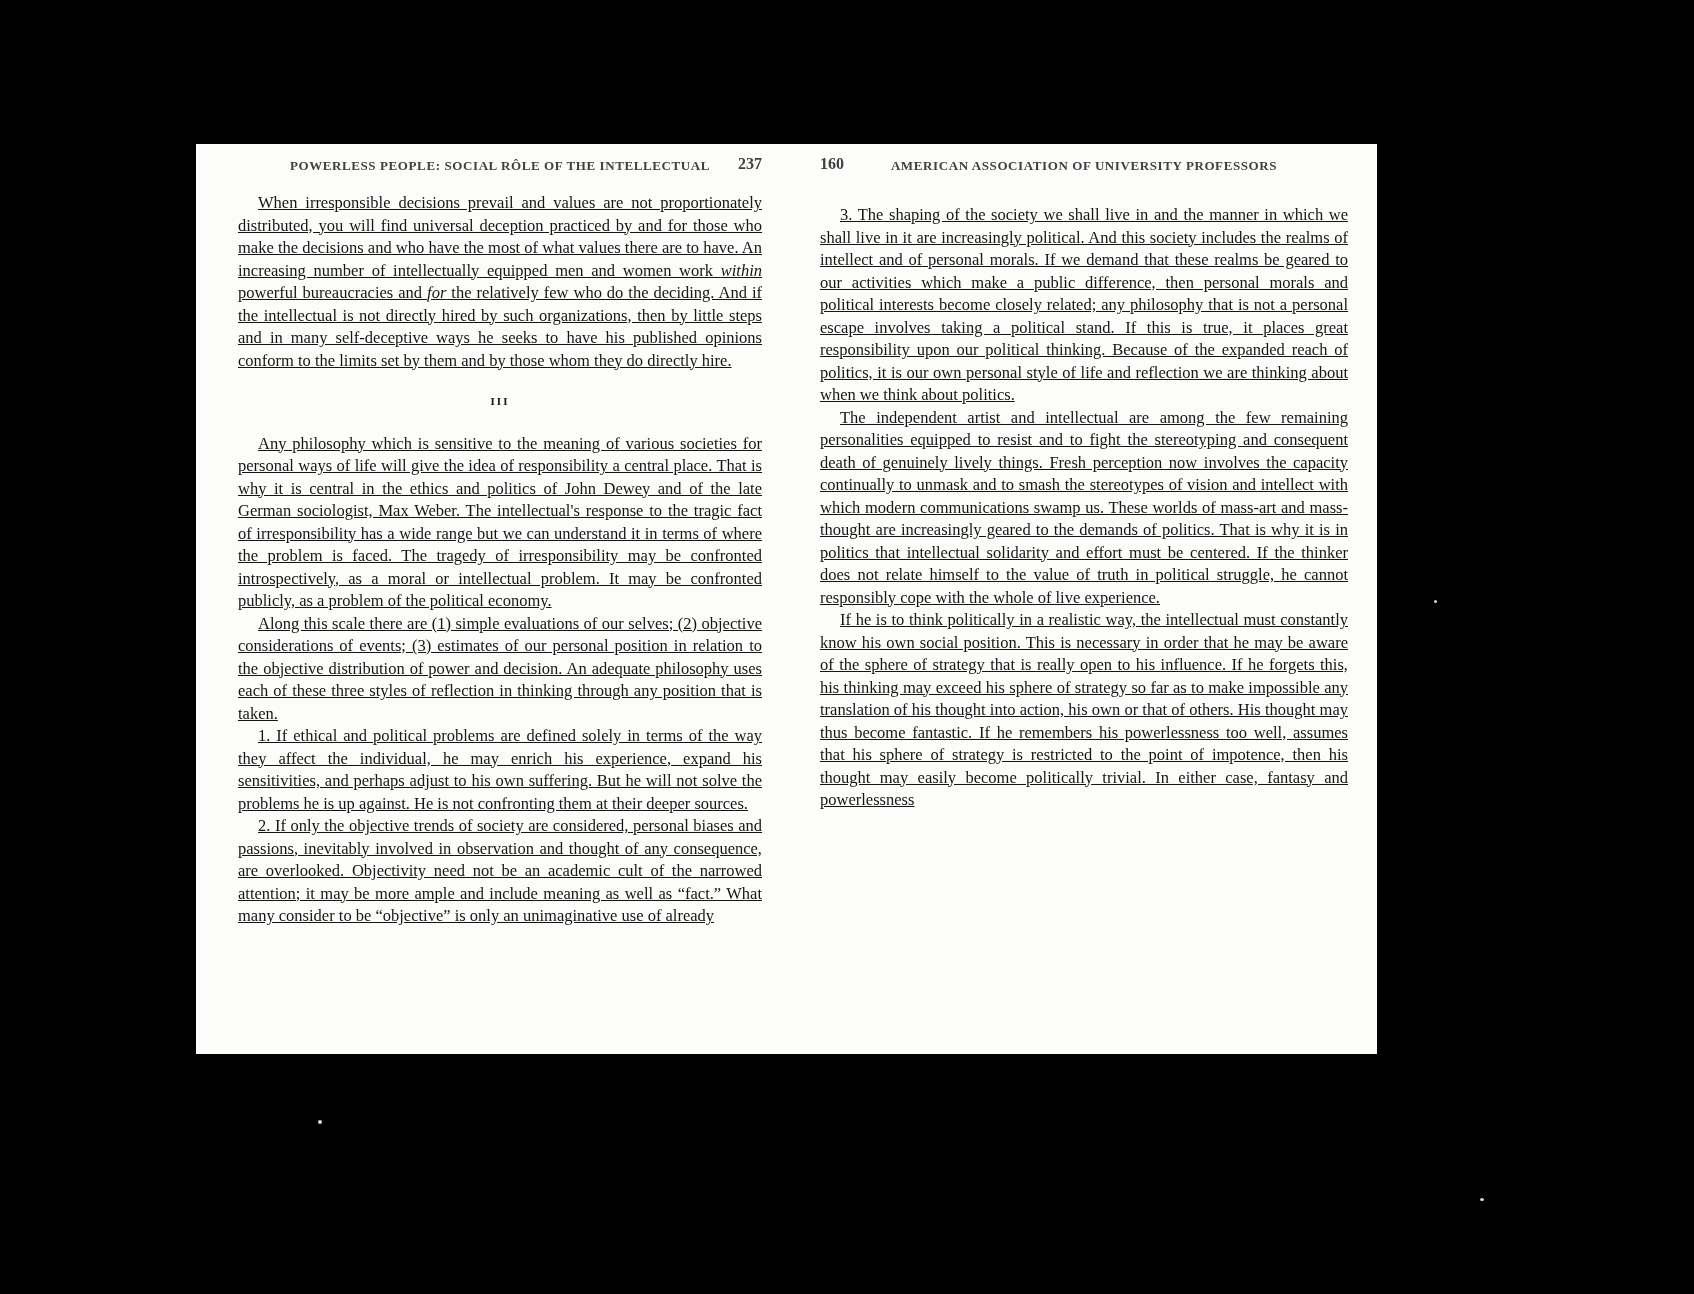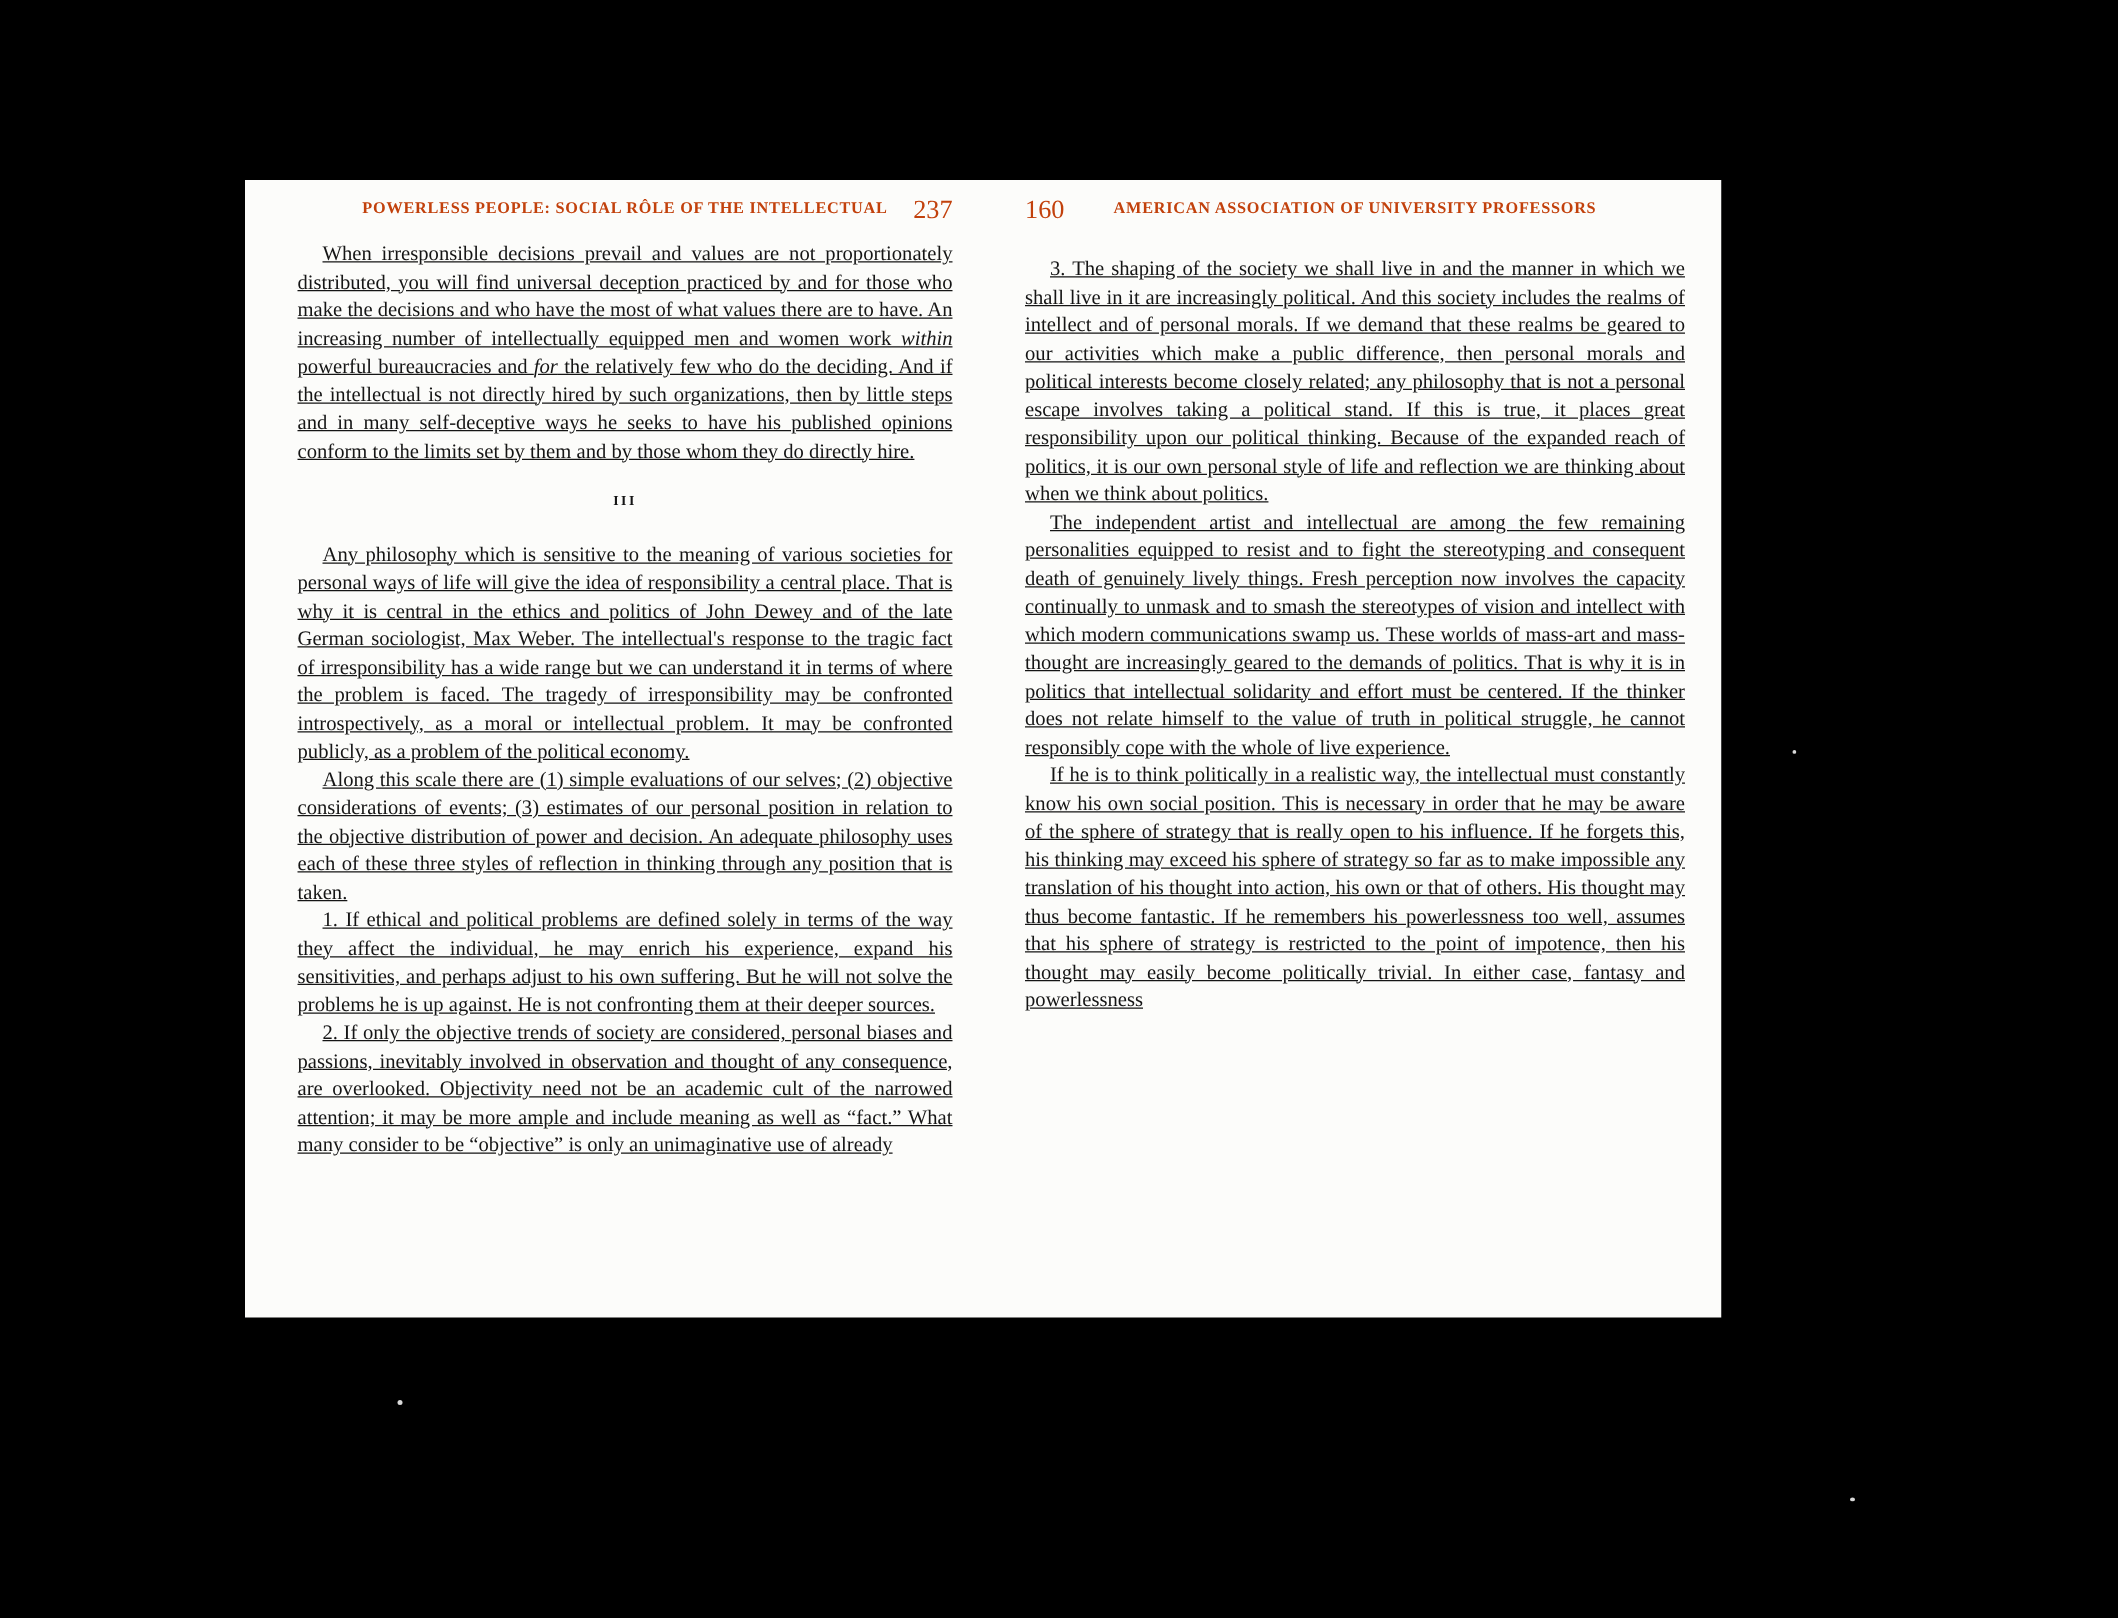"POWERLESS PEOPLE: SOCIAL RÔLE OF" .running-head { color: #c2410c -> #404040 }
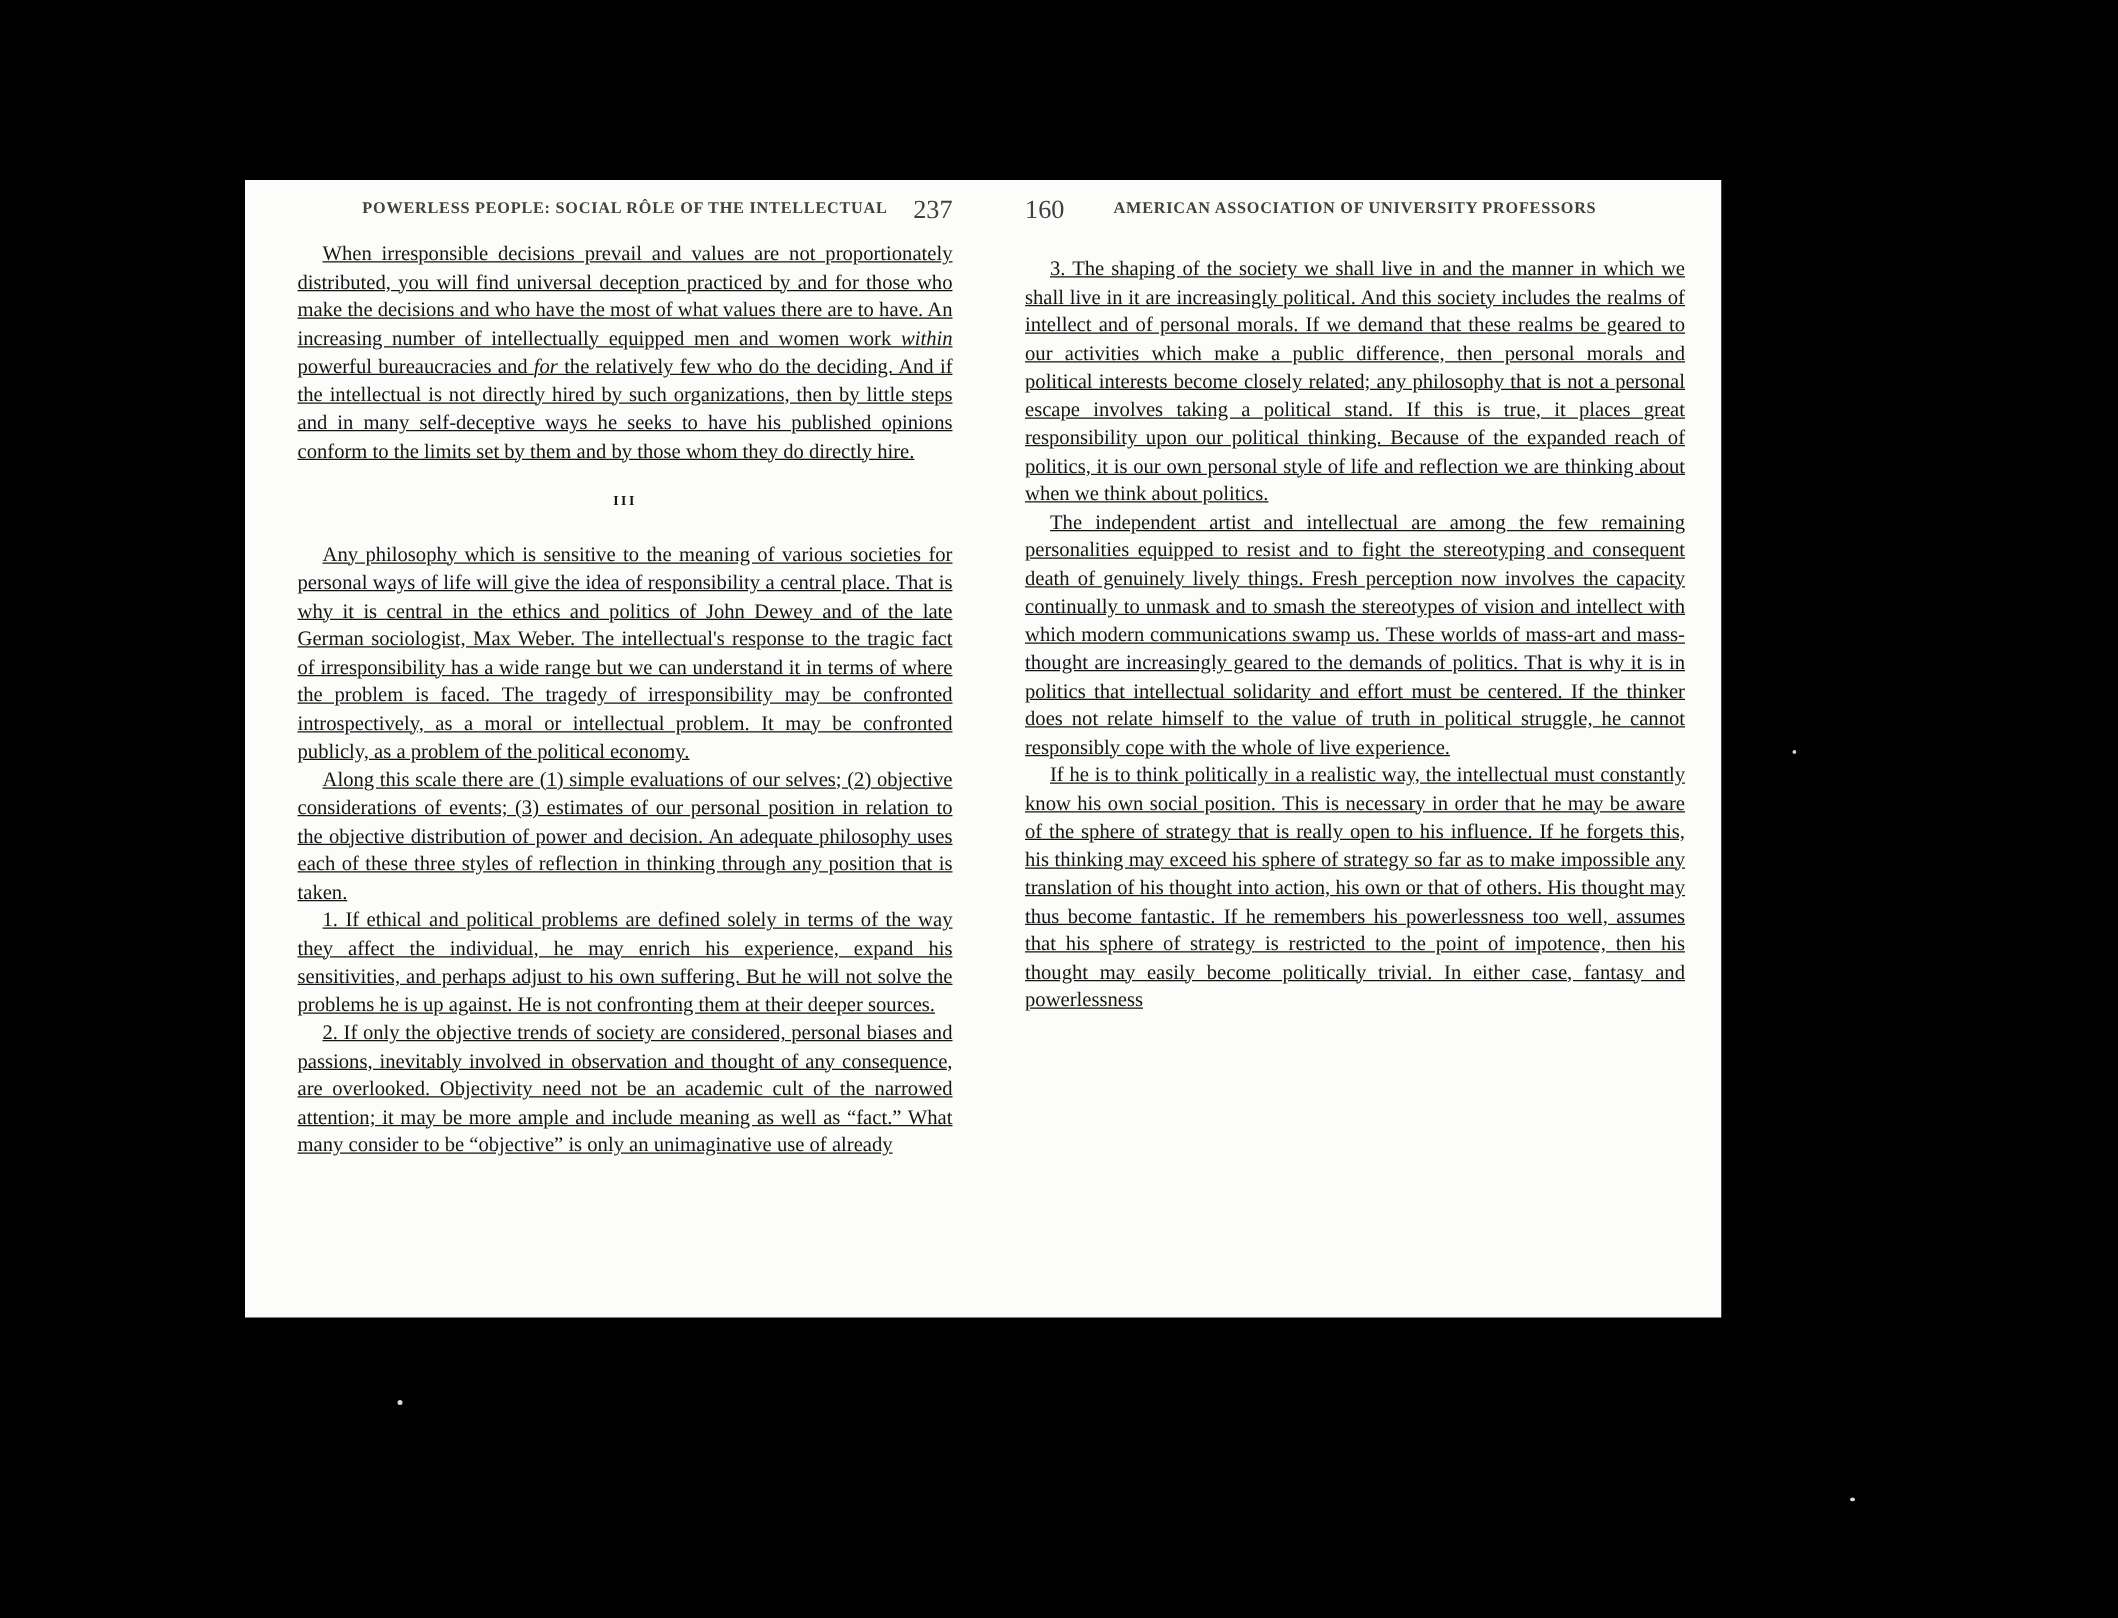"237" .head-number { font-size: 21px -> 16px; font-weight: normal -> bold }
